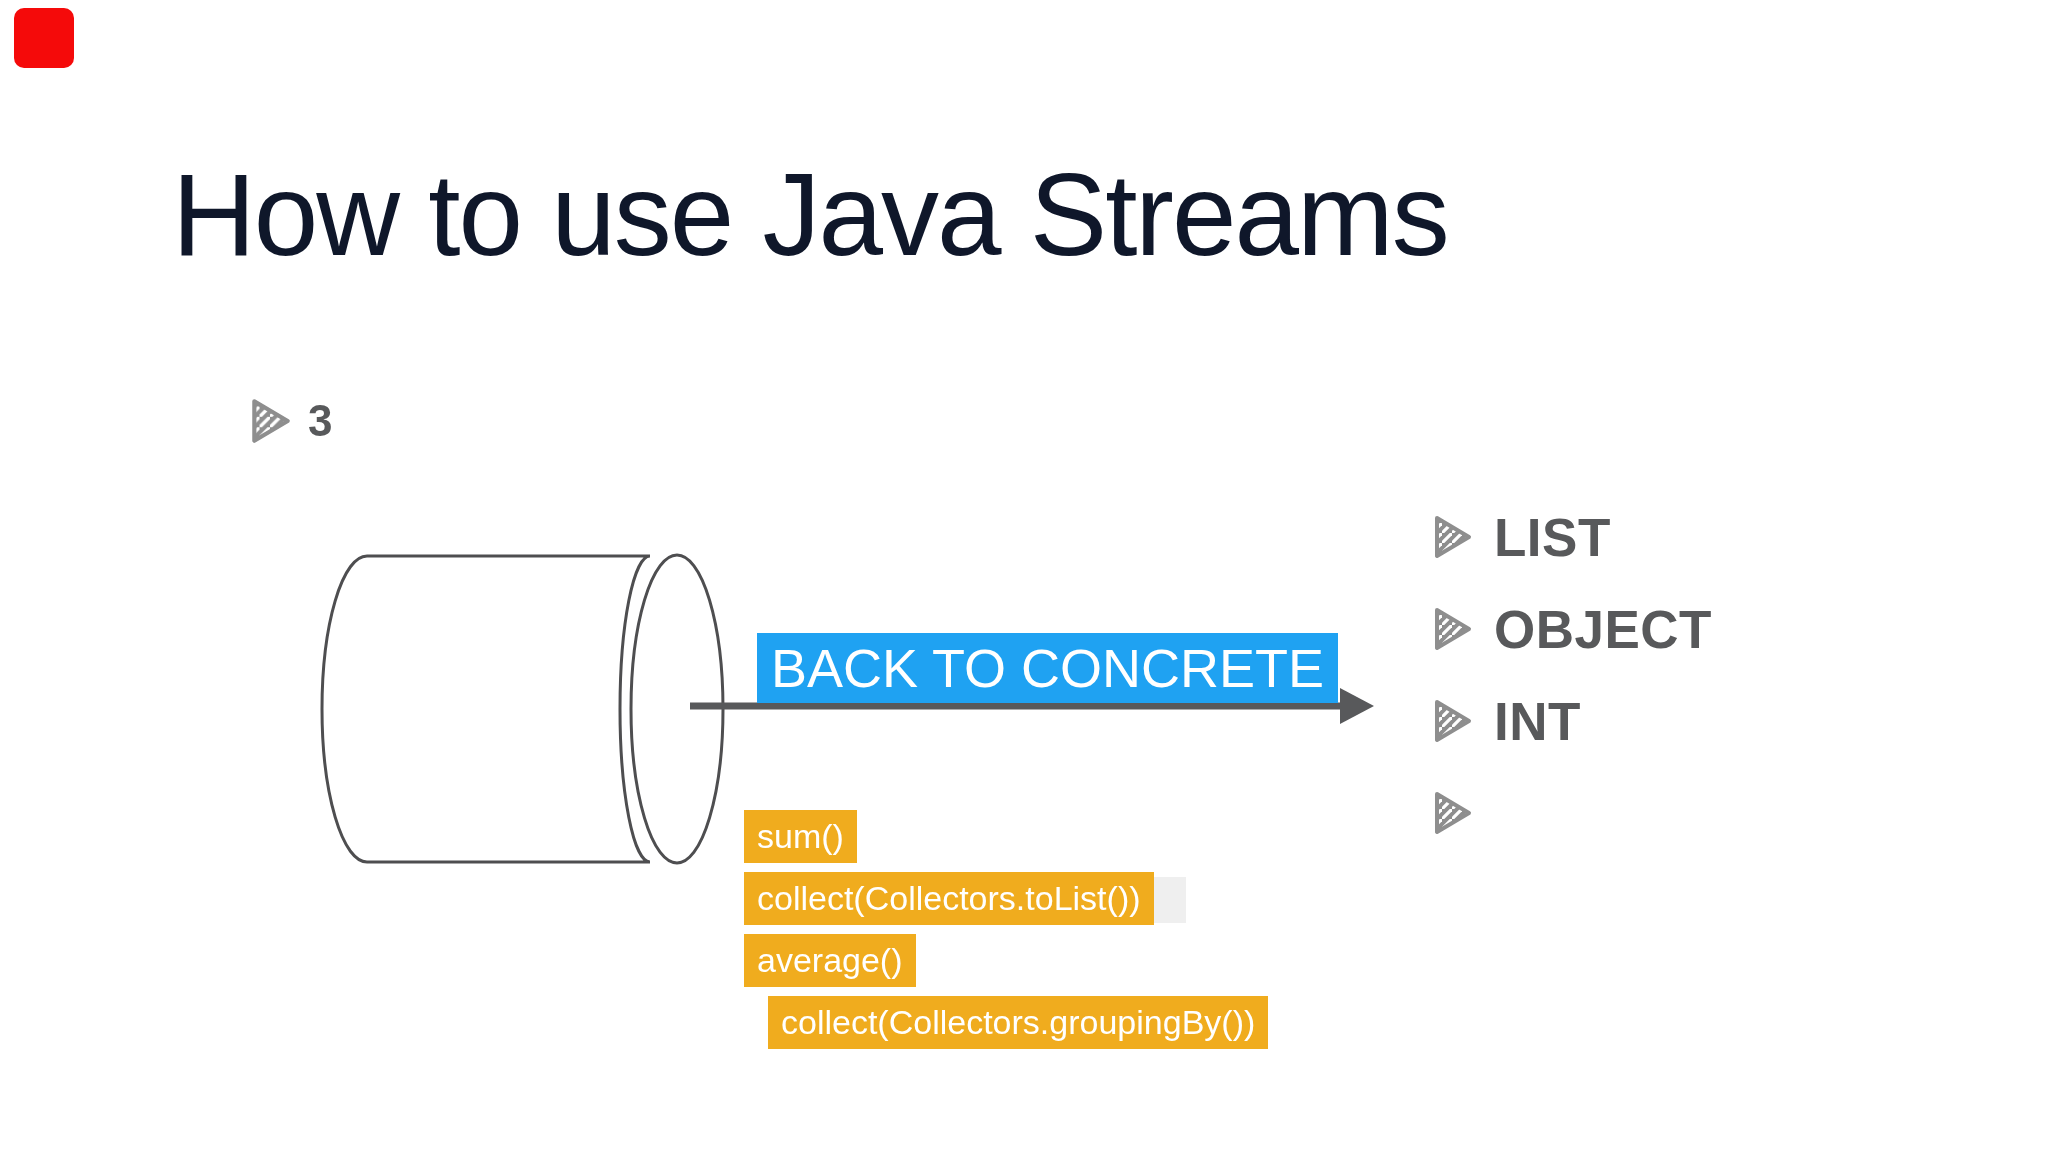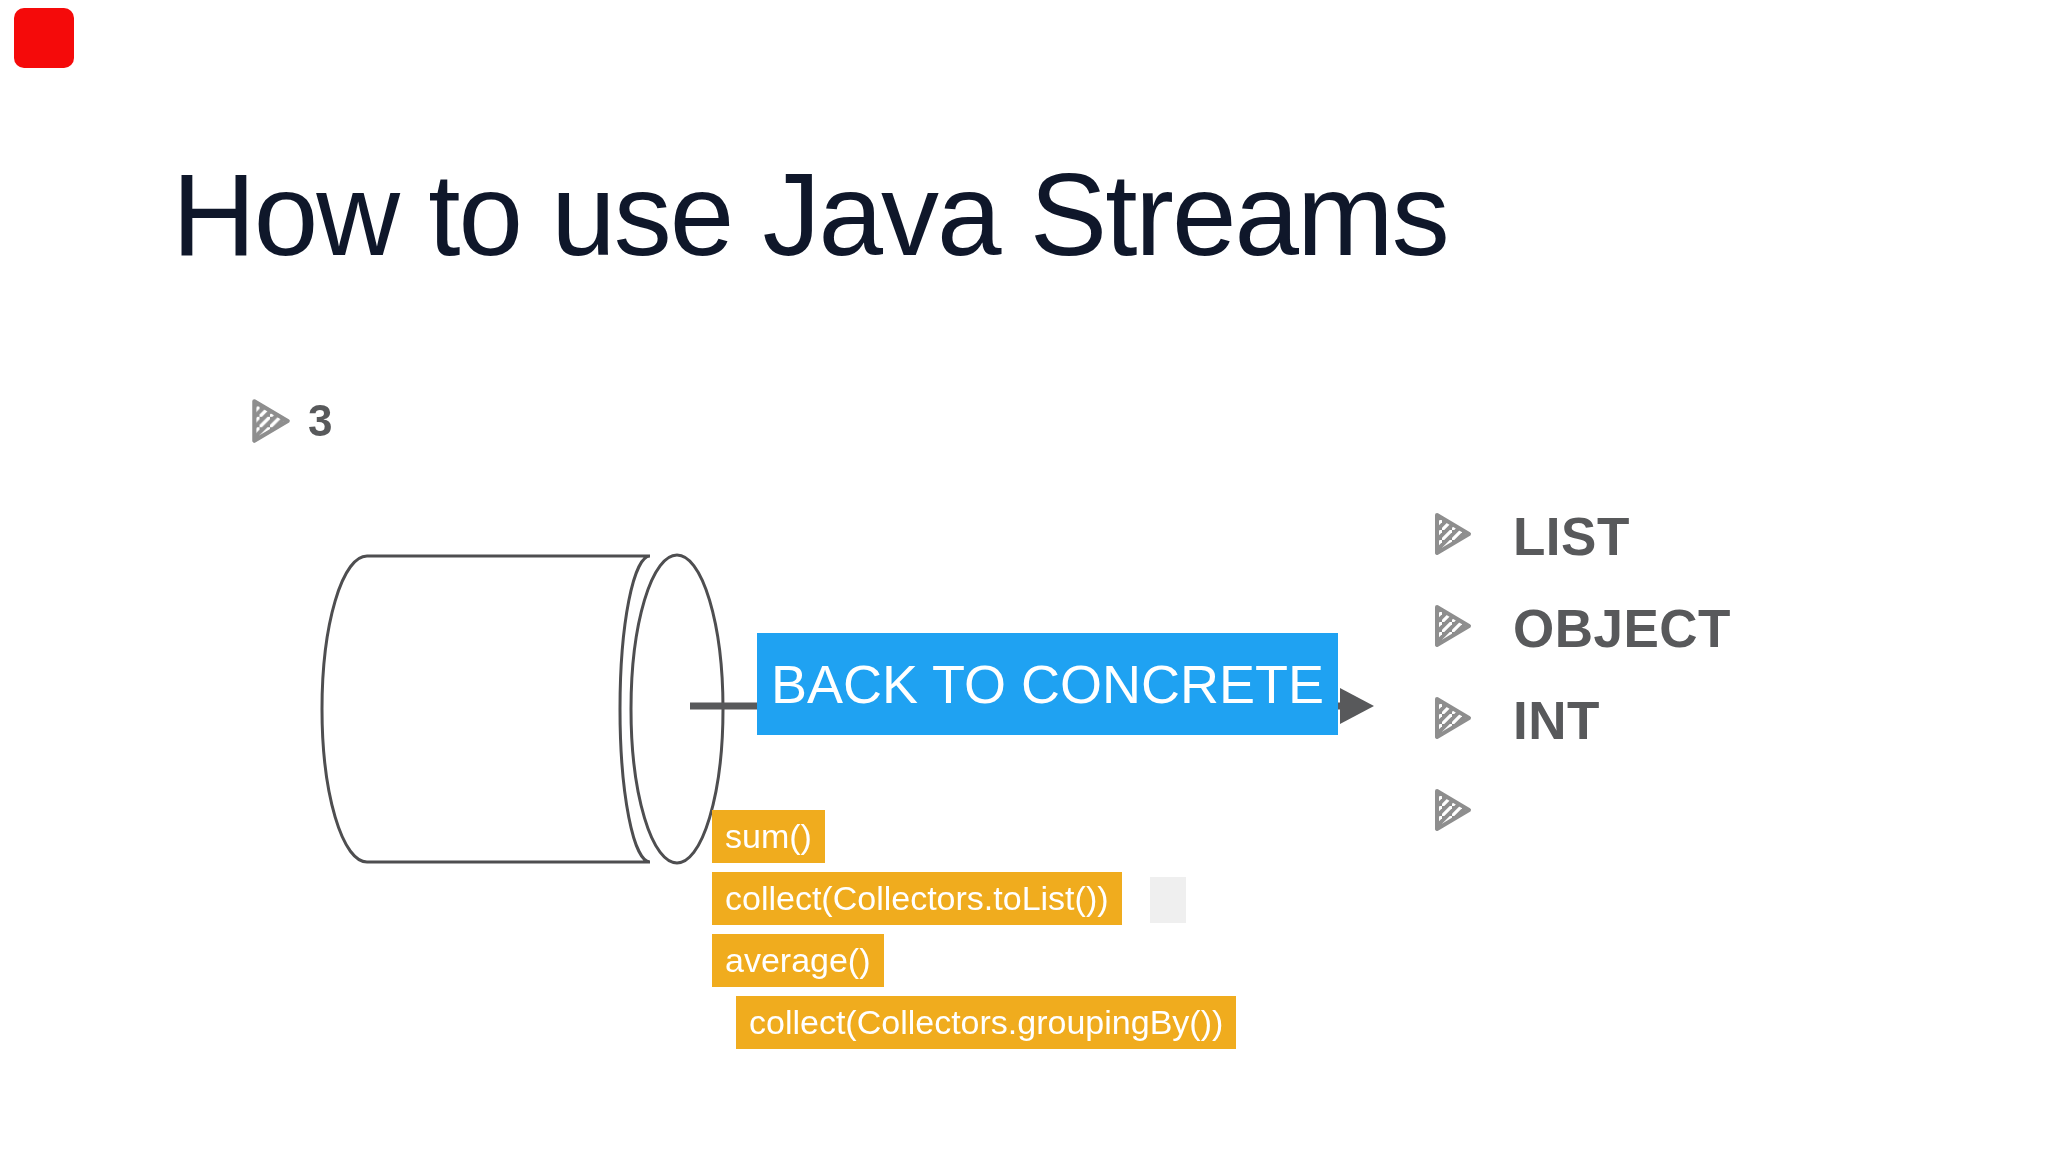"LIST" .type-row { align-items: none -> center; gap: 39px -> 20px }
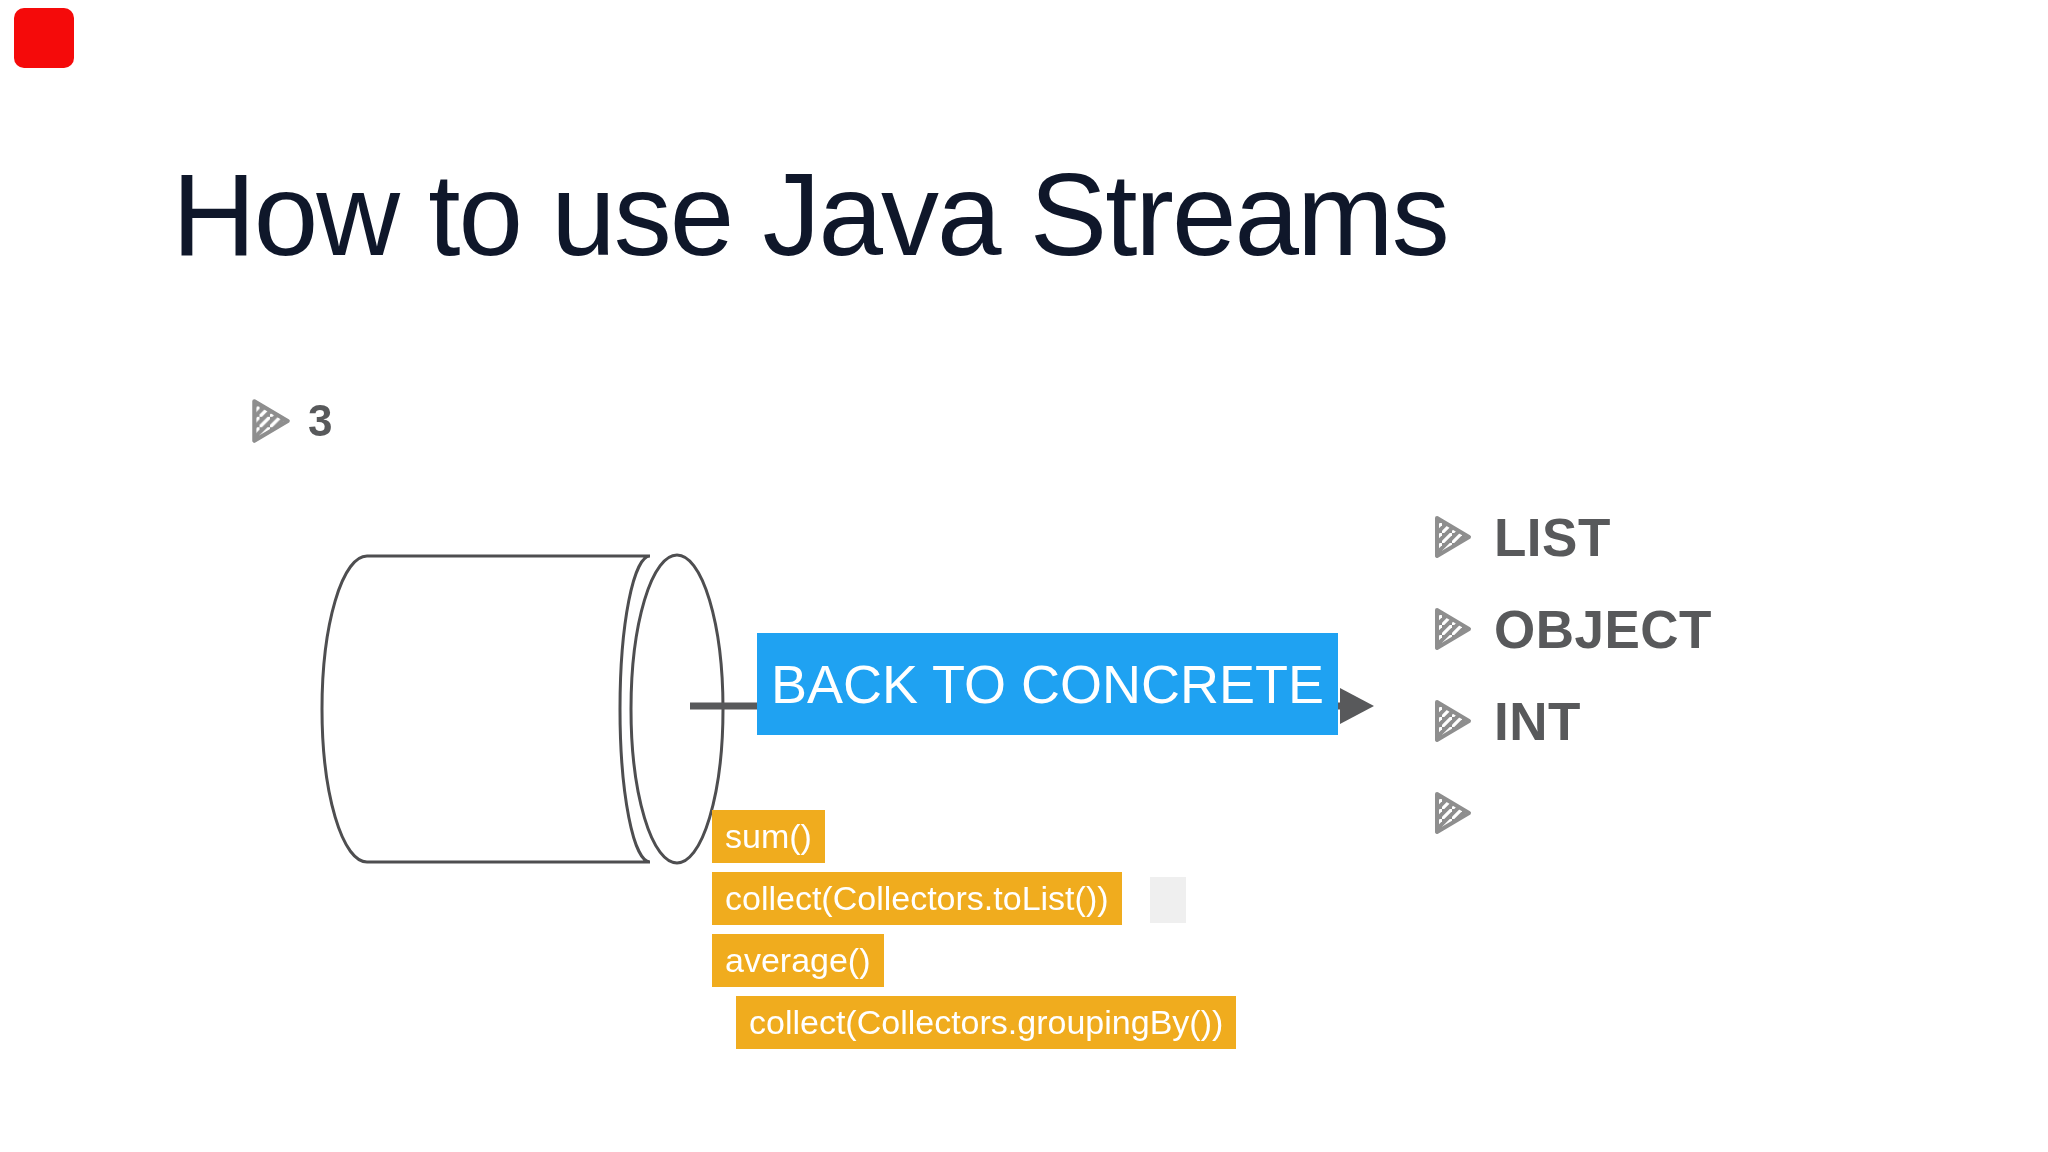"BACK TO CONCRETE" .arrow-label { padding: 16px 14px -> 0 14px }
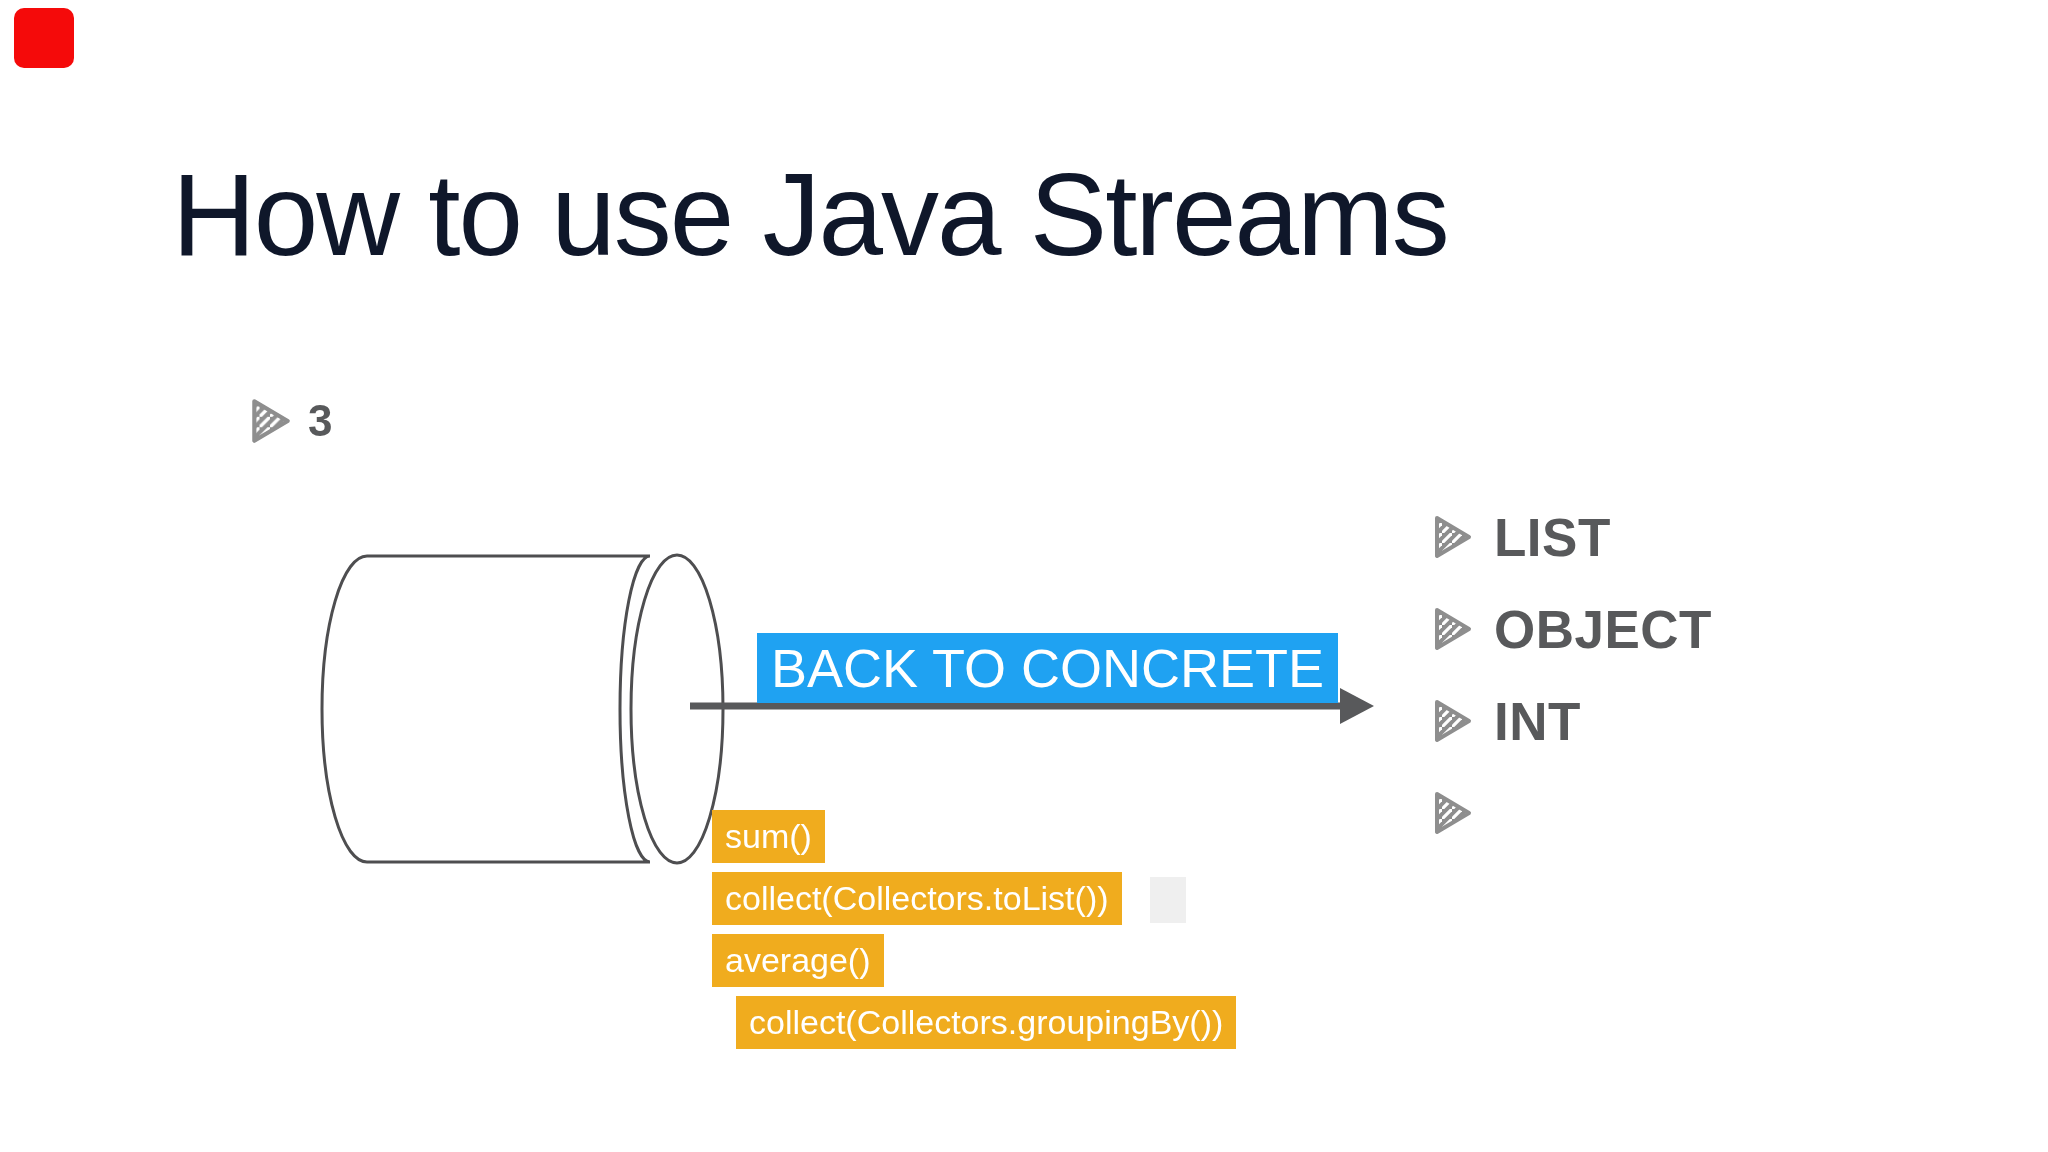"sum()" .op-chip { left: 712px -> 744px }
